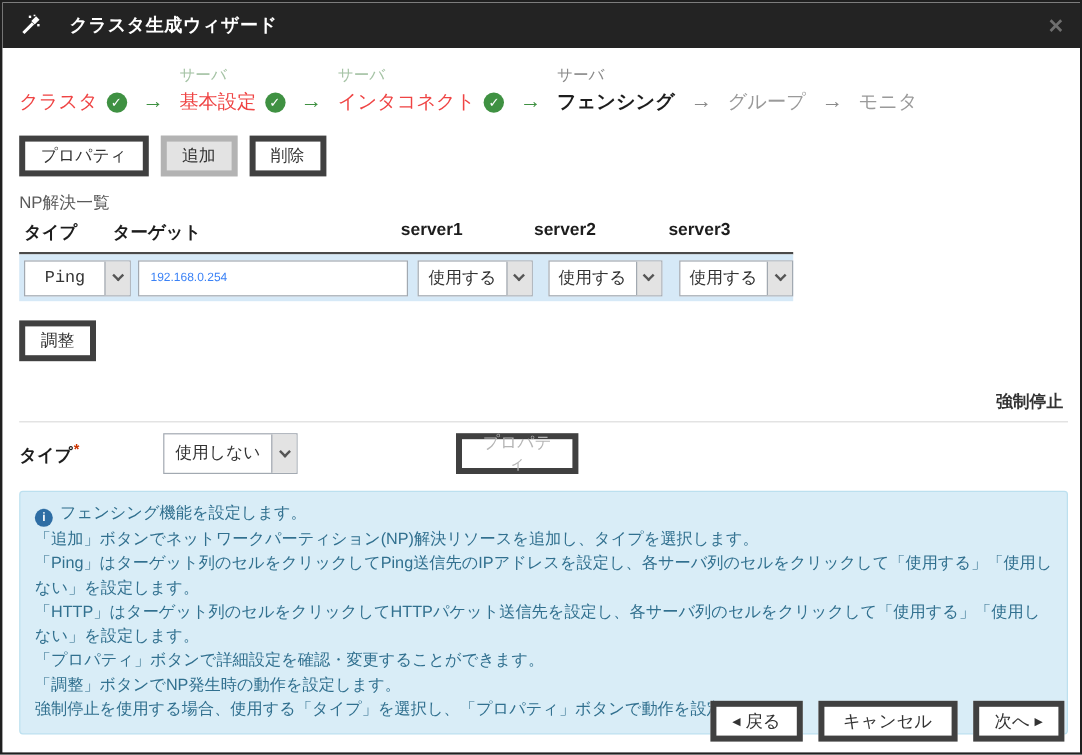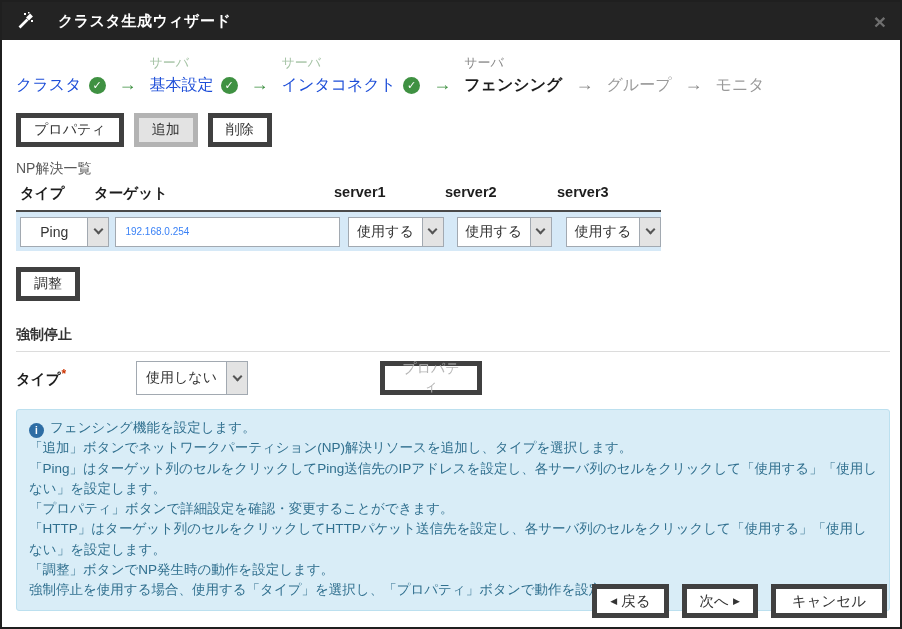"クラスタ" .step.done .step-label { color: #1d4ed8 -> #ef4444 }
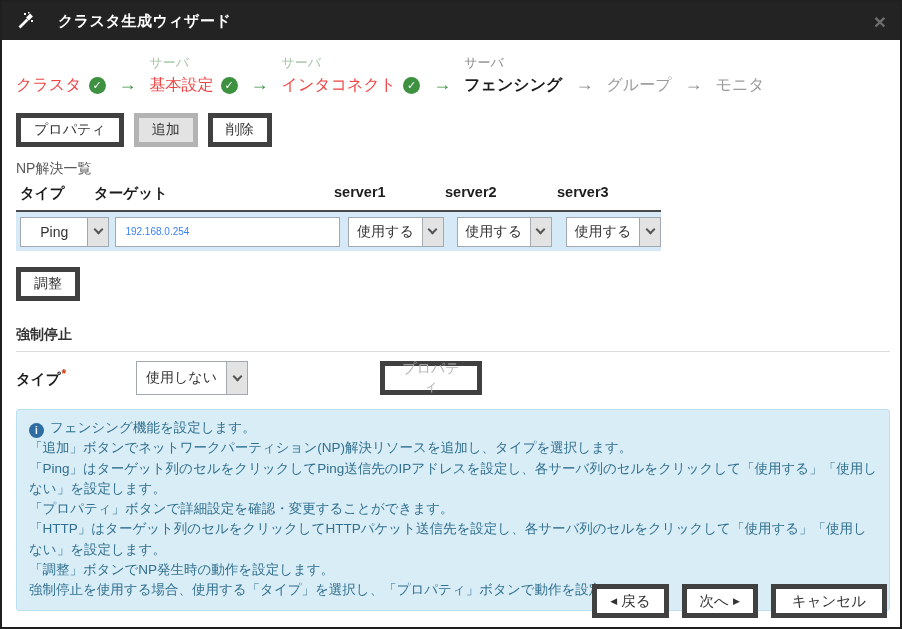"Ping" .w-type { font-family: none -> Liberation Mono, monospace }
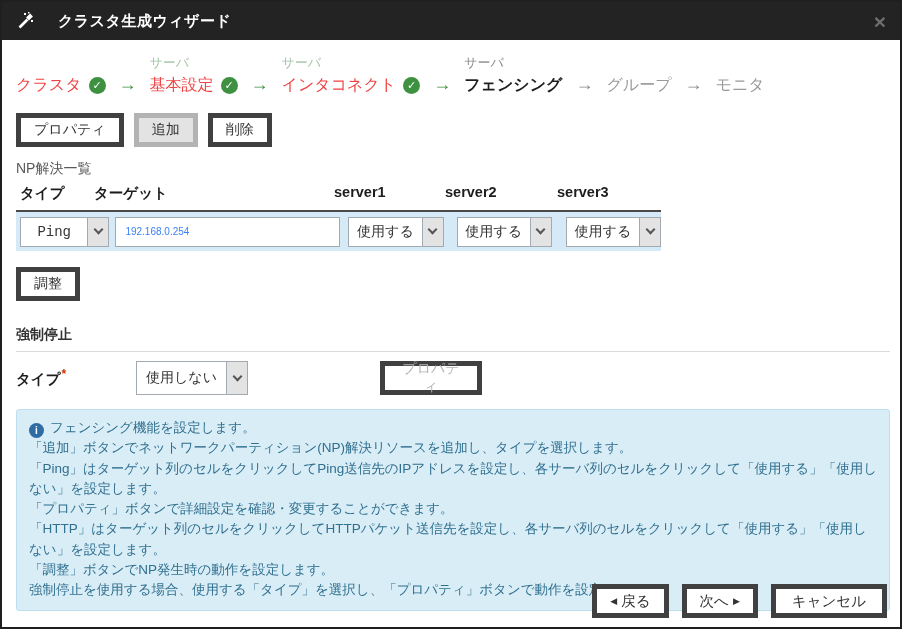"強制停止" .section-title { text-align: none -> right }
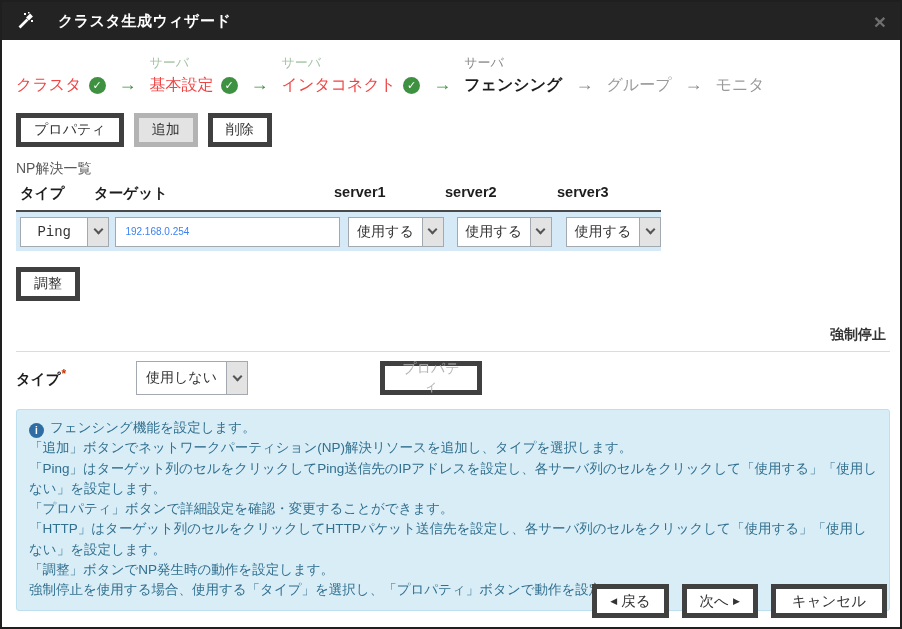"「プロパティ」ボタンで詳細設定を確認・変更することができます。" div.info-line { order: before "「HTTP」はターゲット列のセルをクリックしてHTTPパケット送信先を設定し、各" -> after "「HTTP」はターゲット列のセルをクリックしてHTTPパケット送信先を設定し、各" }
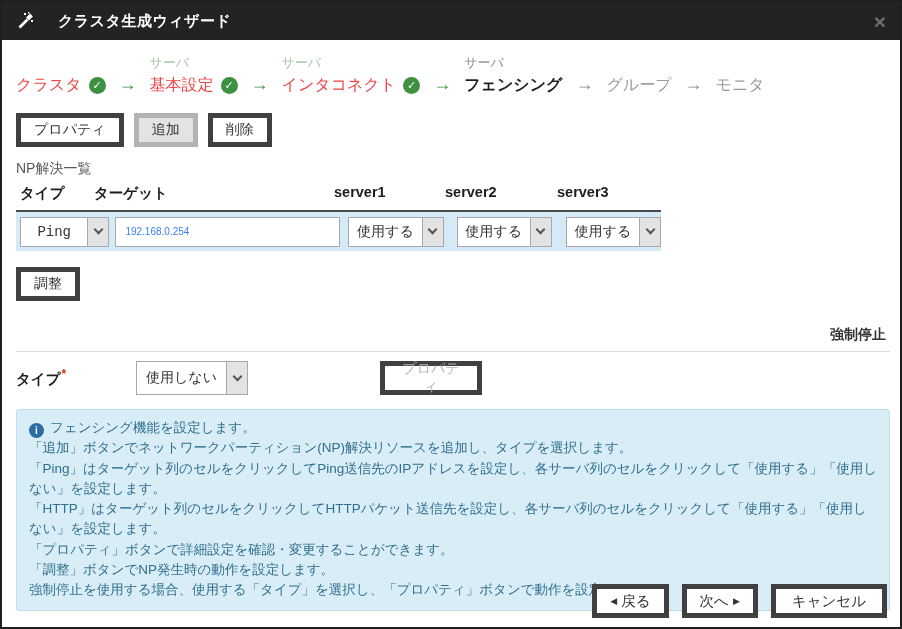"次へ" button.btn { order: before "キャンセル" -> after "キャンセル" }
